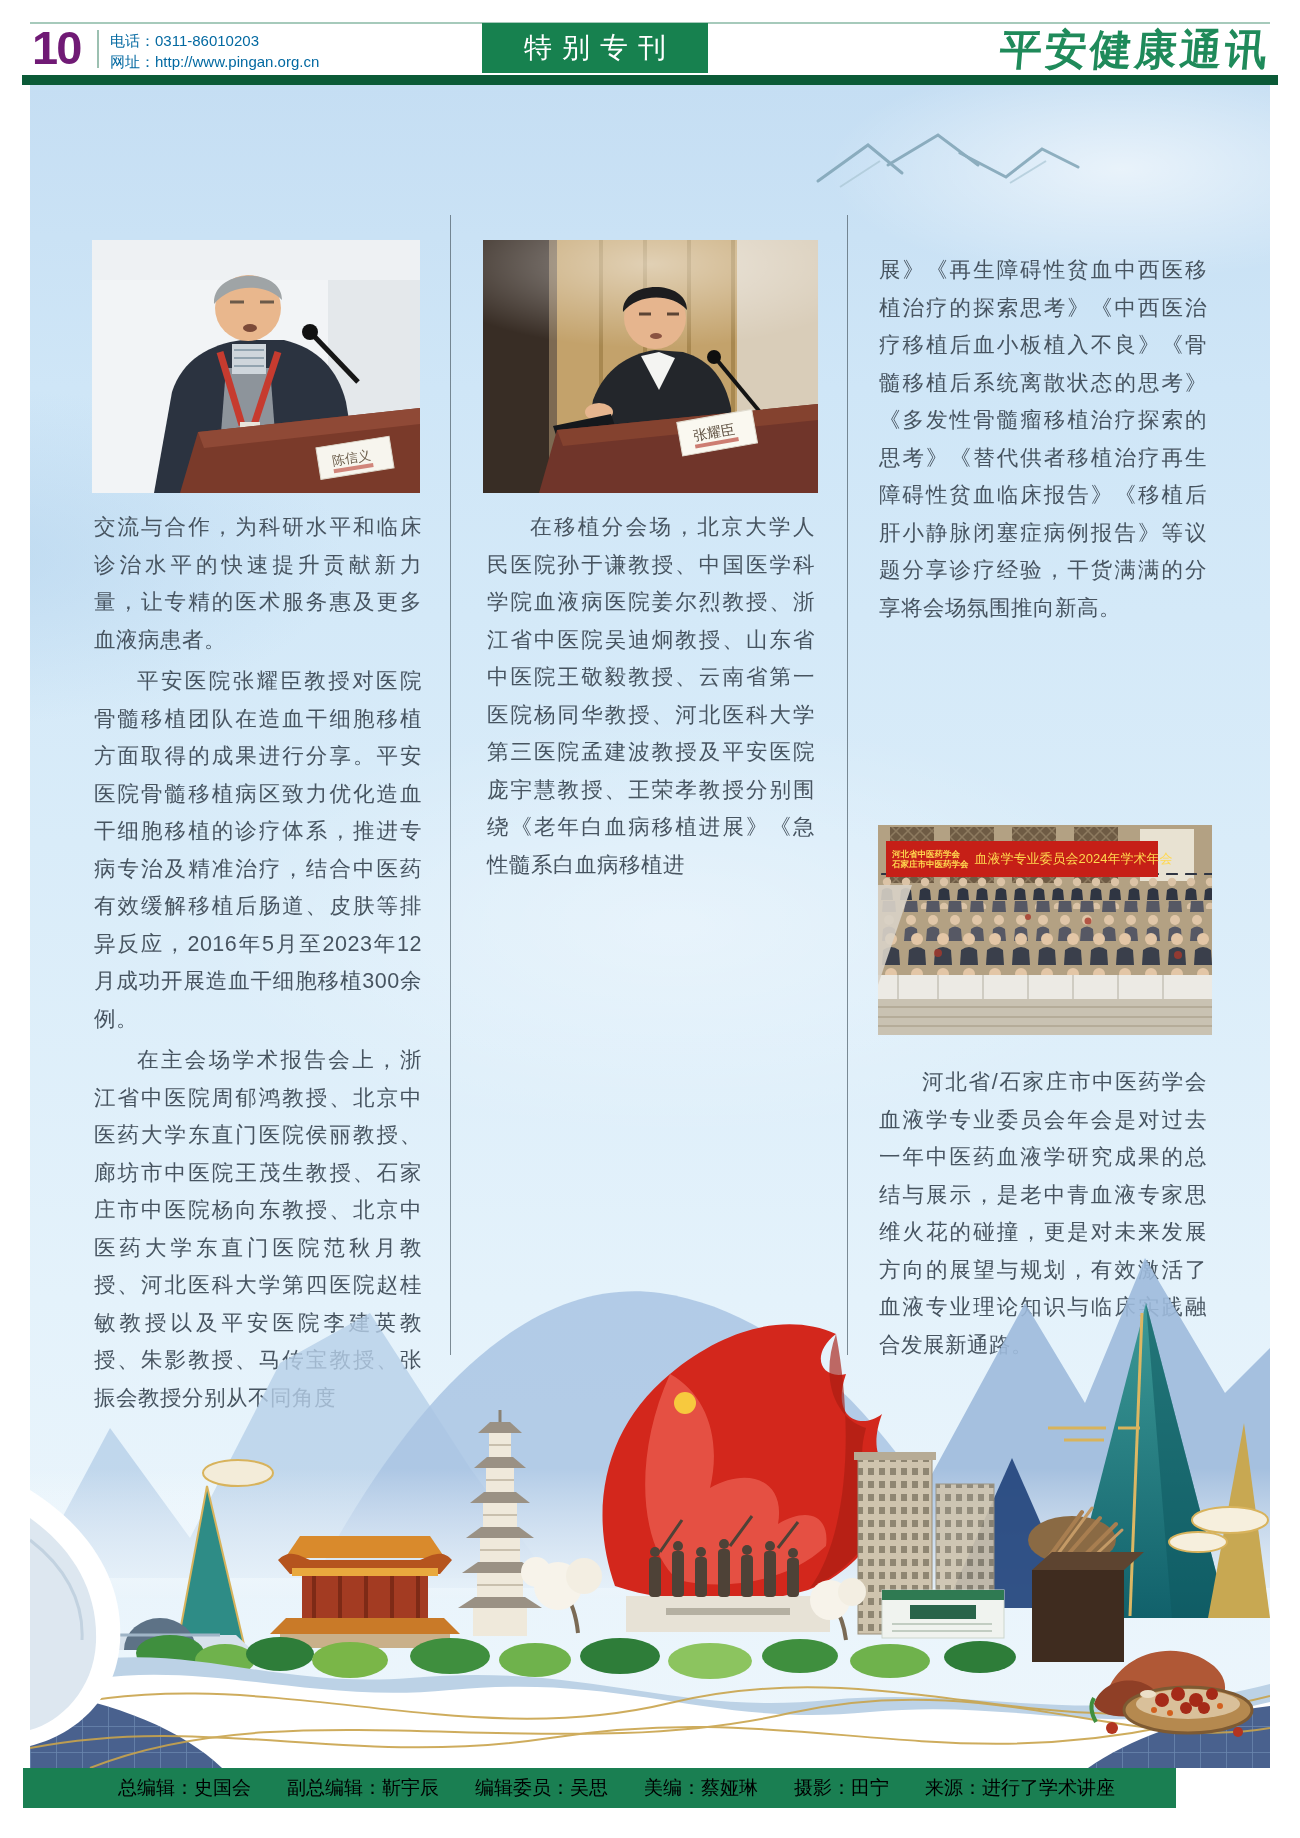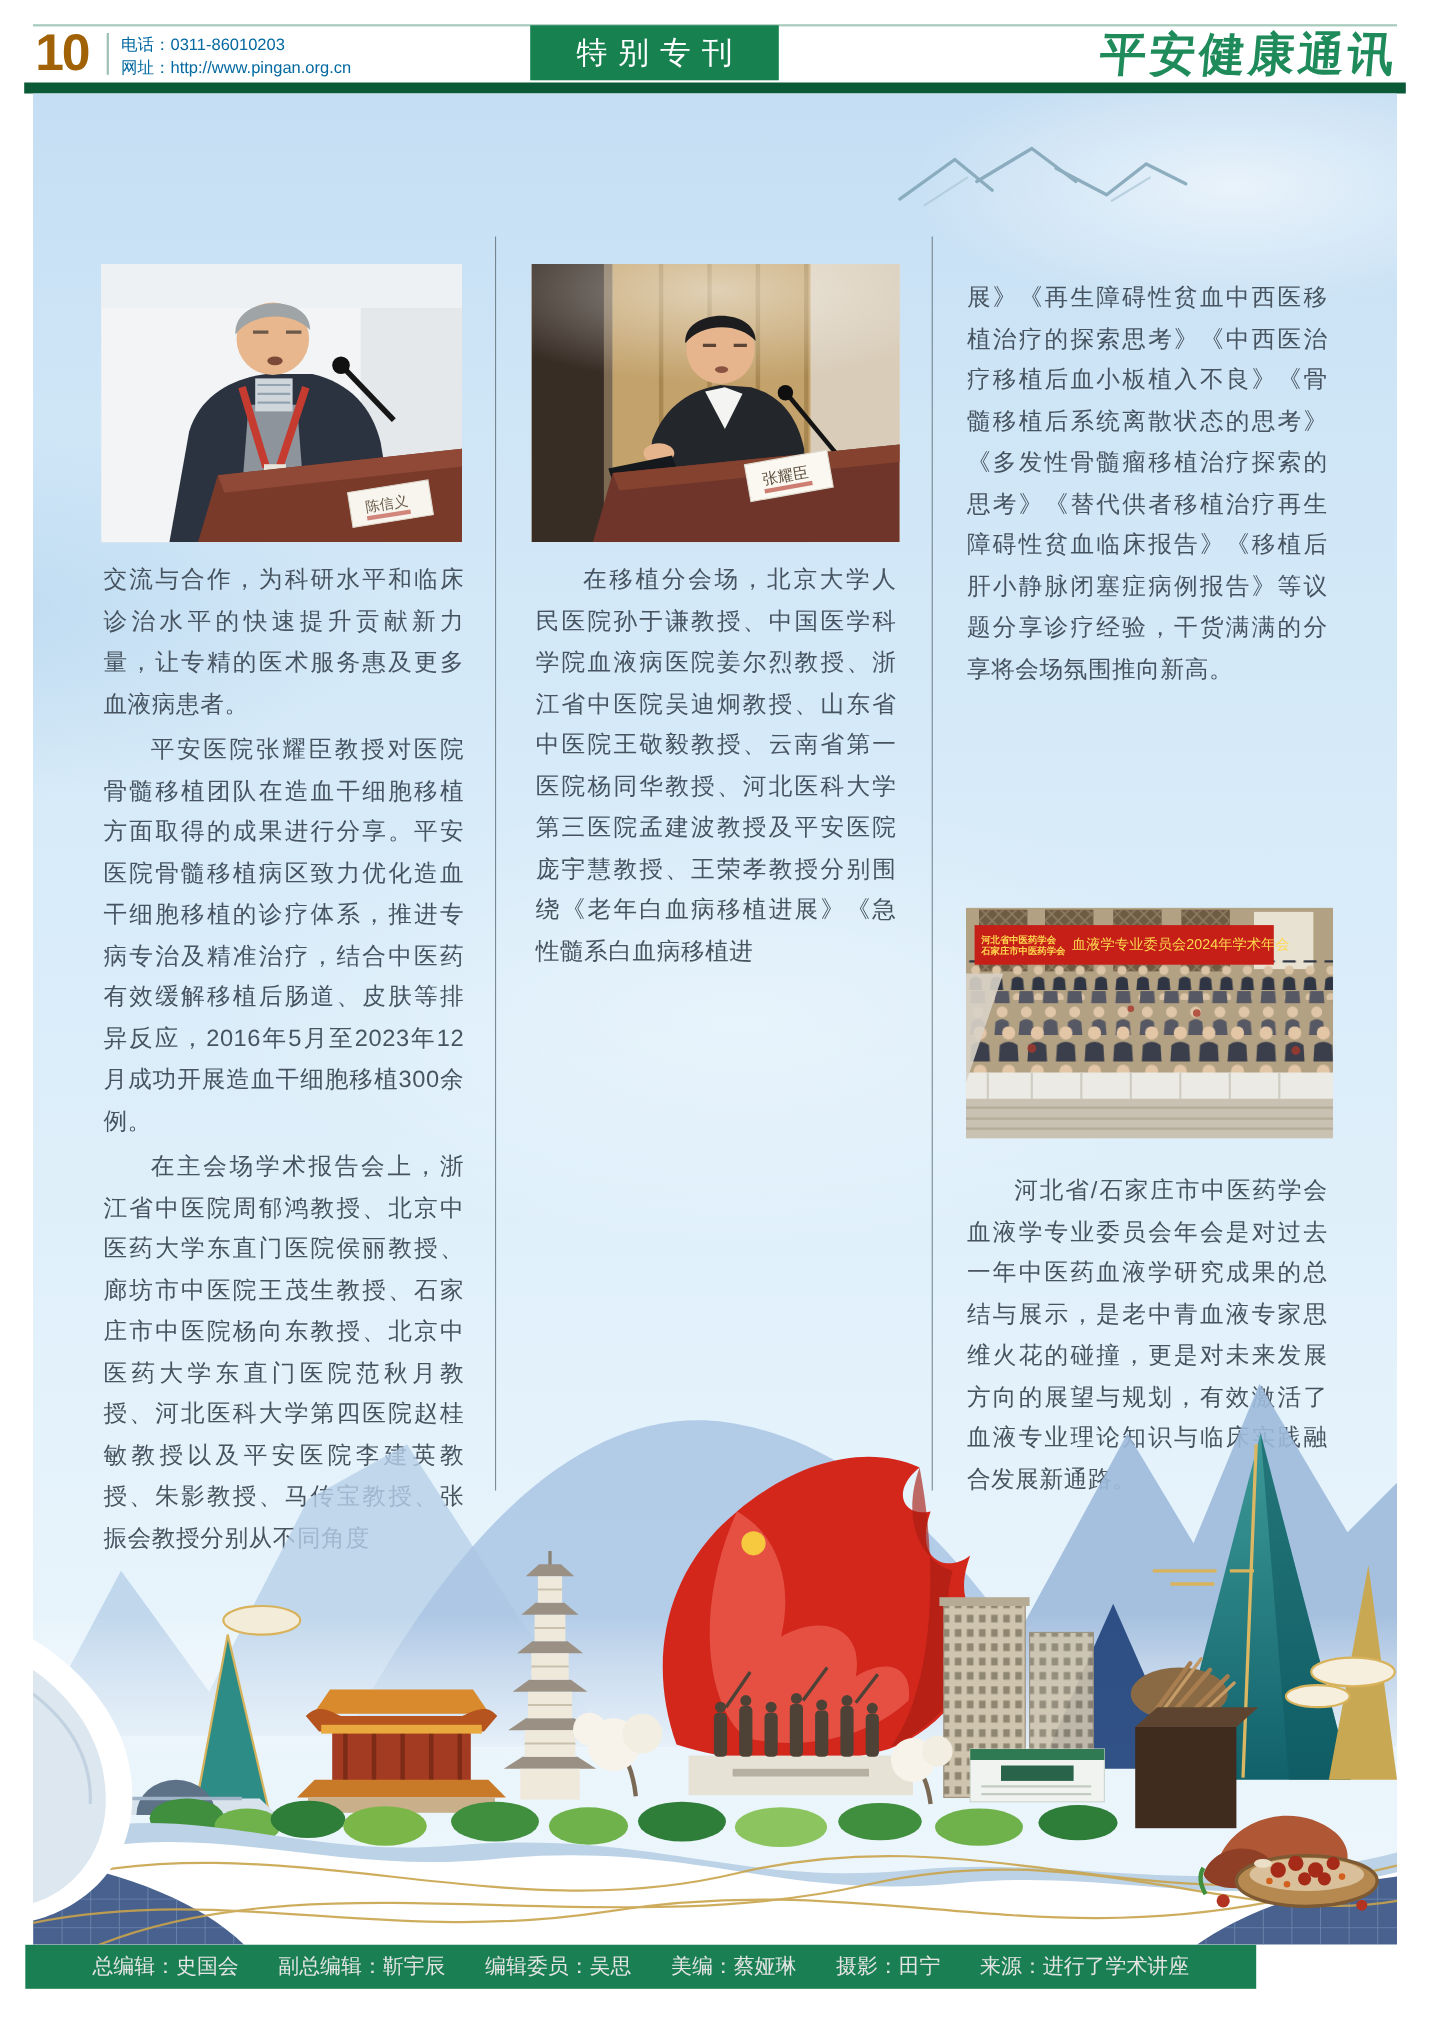"10" .pagenum { color: #a16207 -> #701a75 }
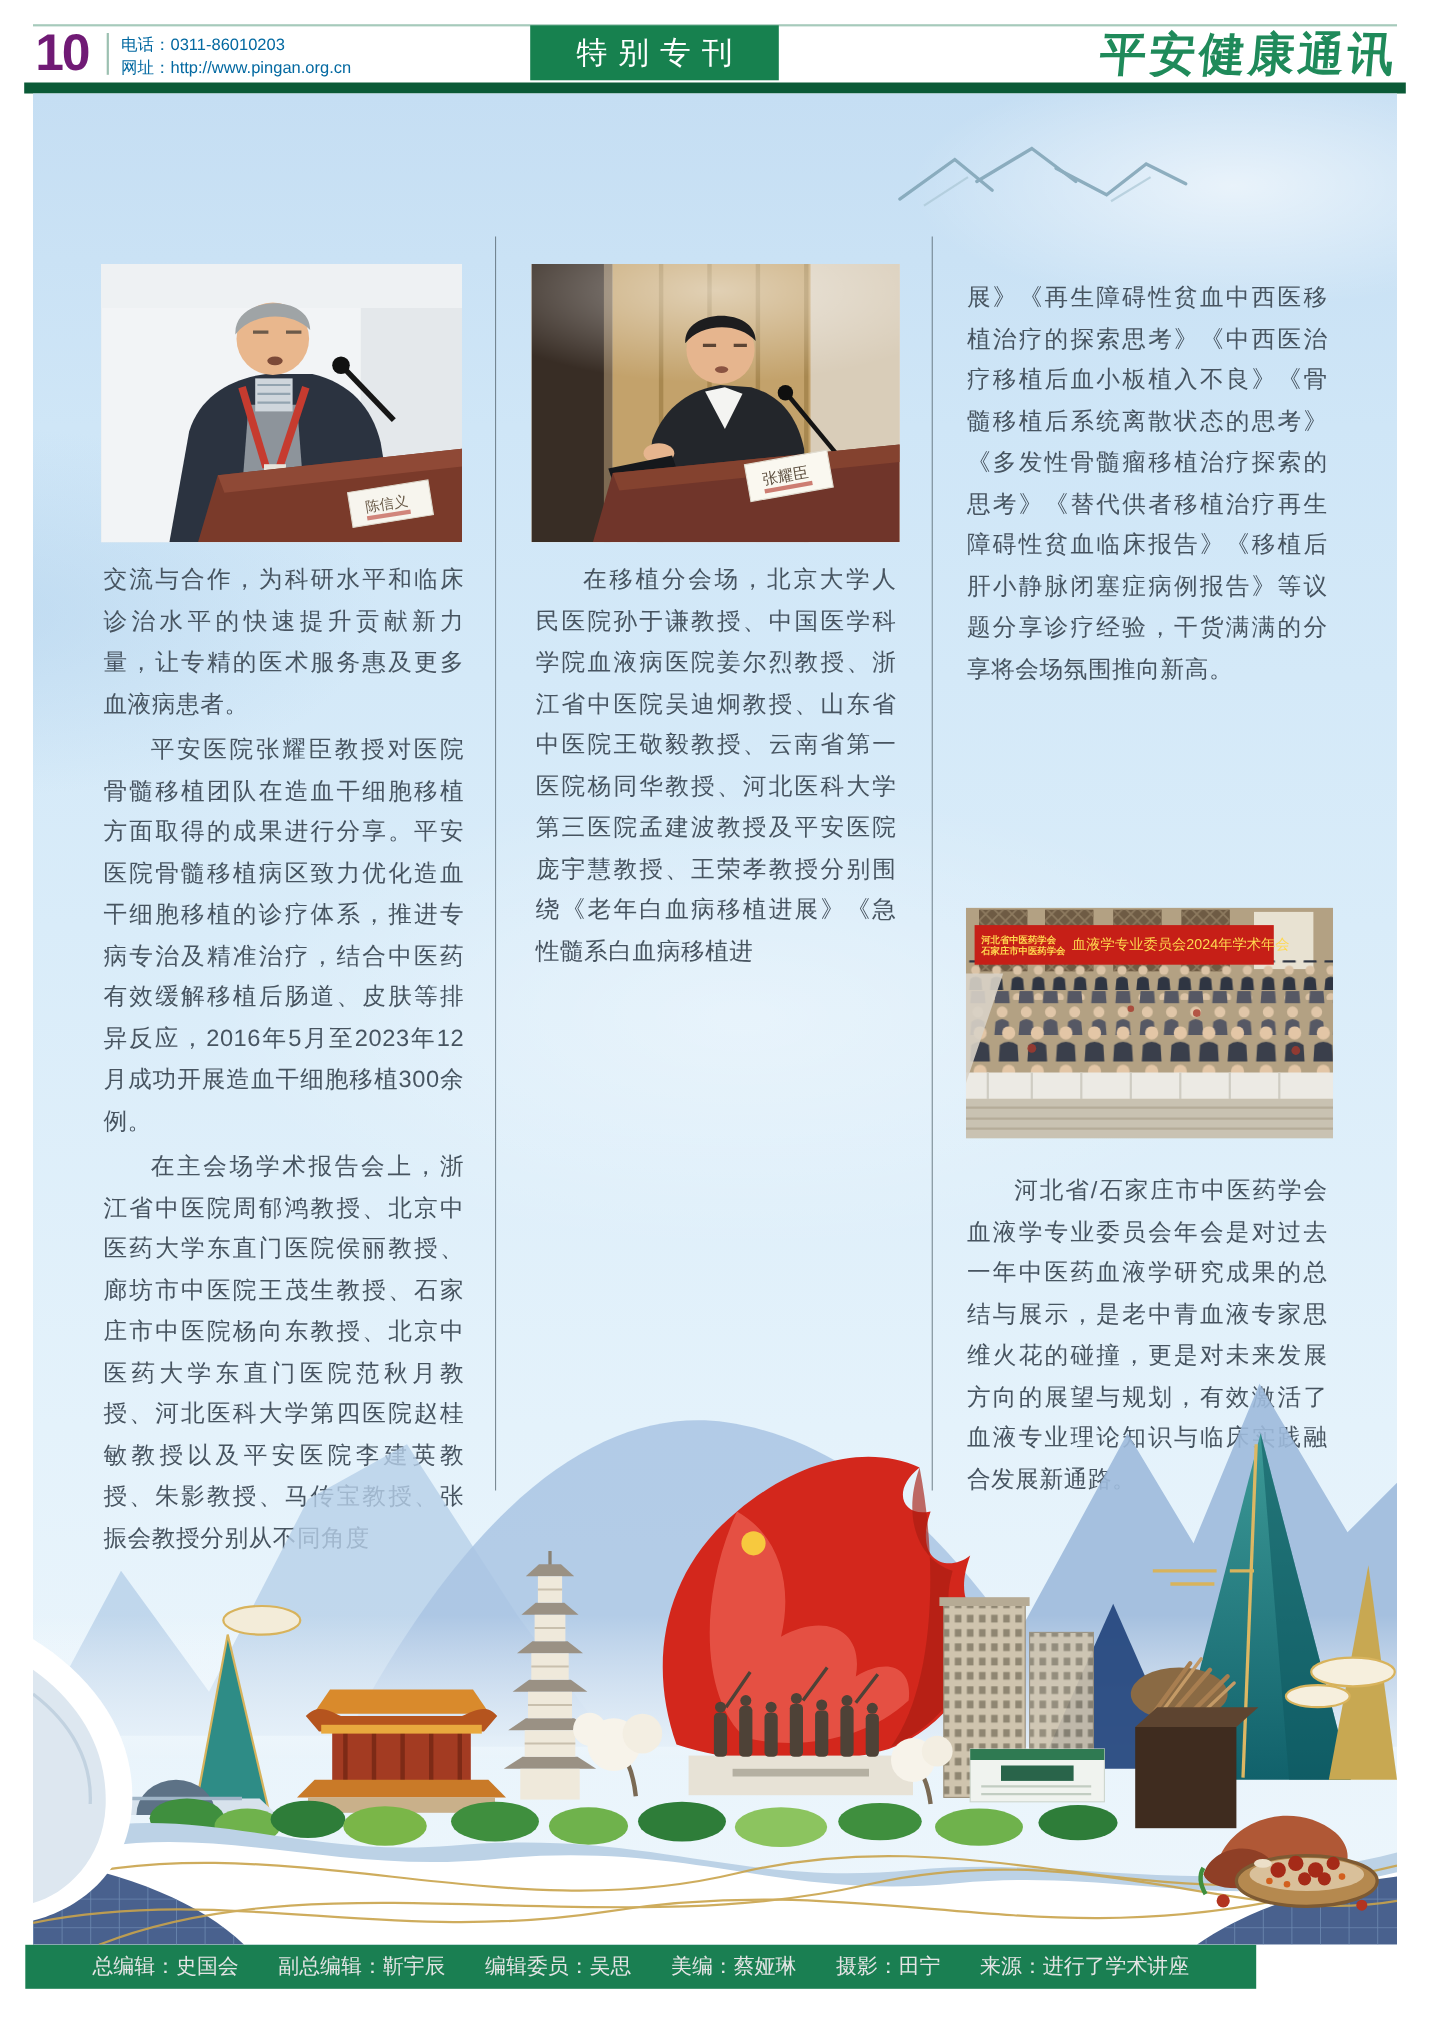"总编辑：史国会" .footer { color: #e5e5e5 -> #000000; padding-left: none -> 34px }
